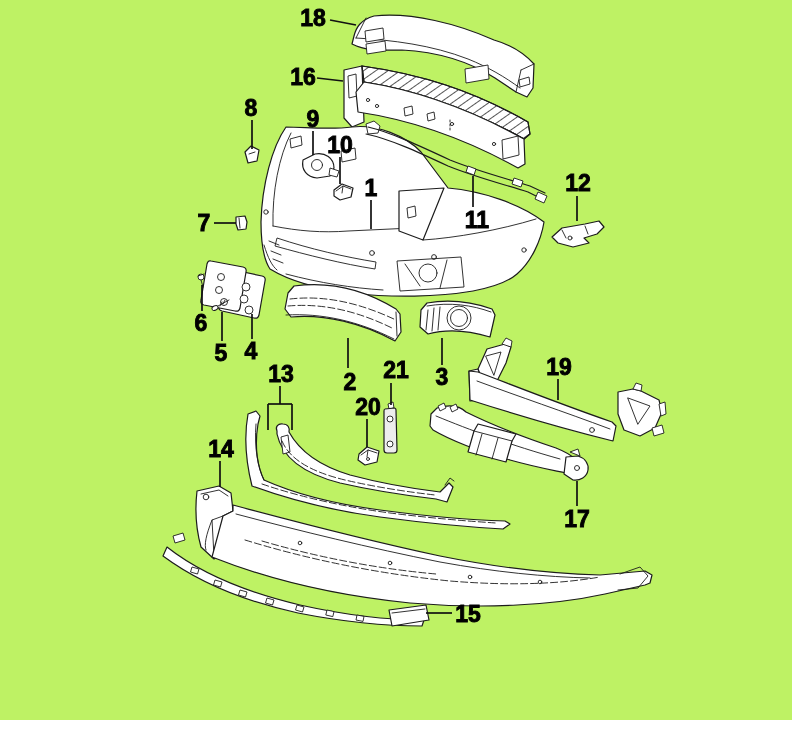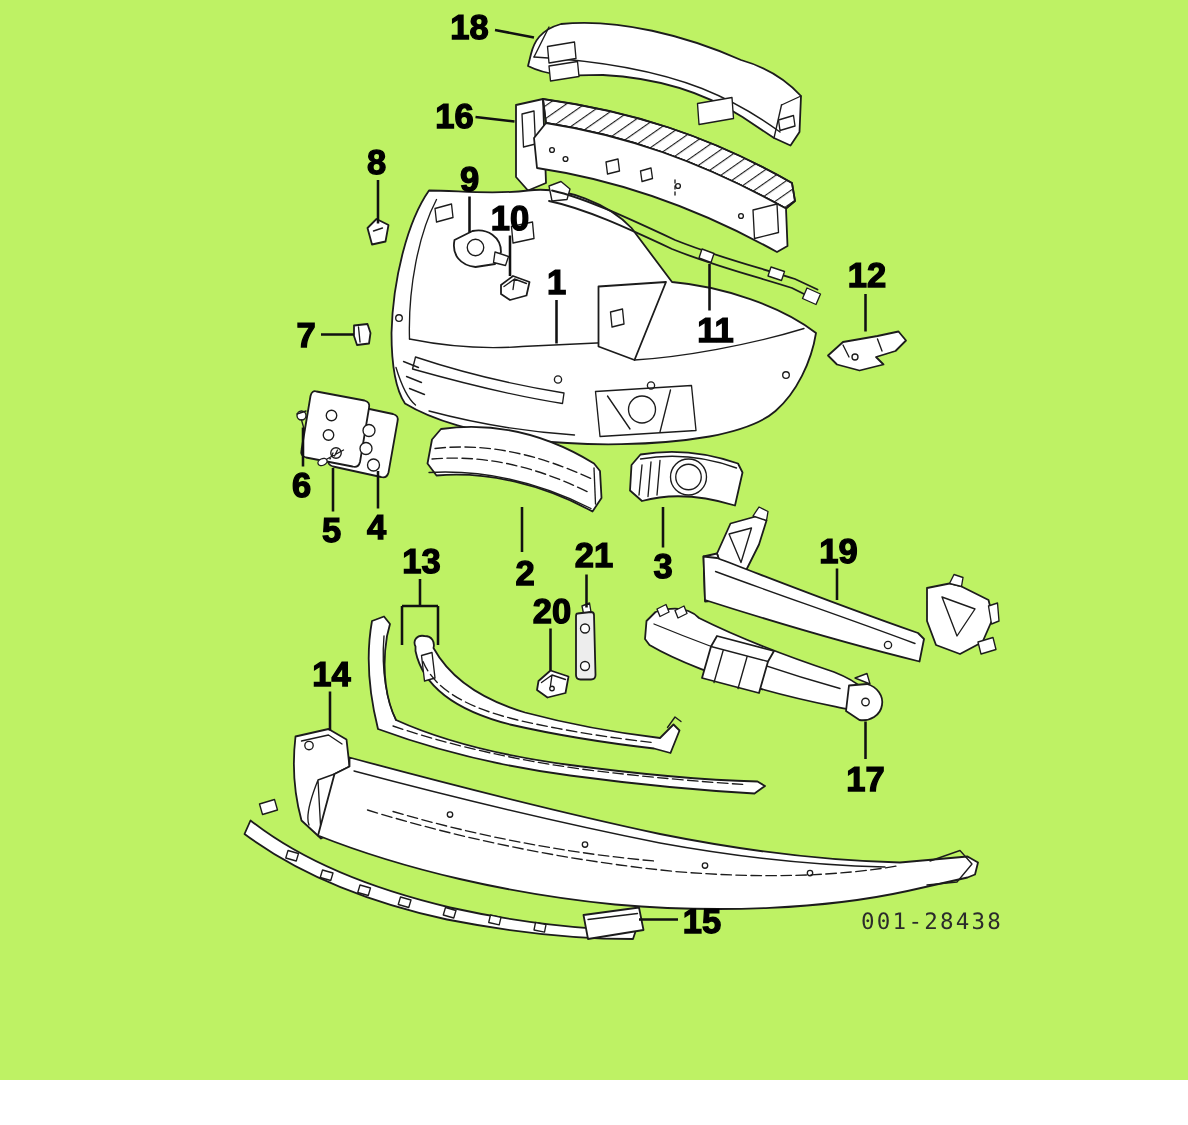"001-28438" div { html: <div>001-28438</div> -> none }
